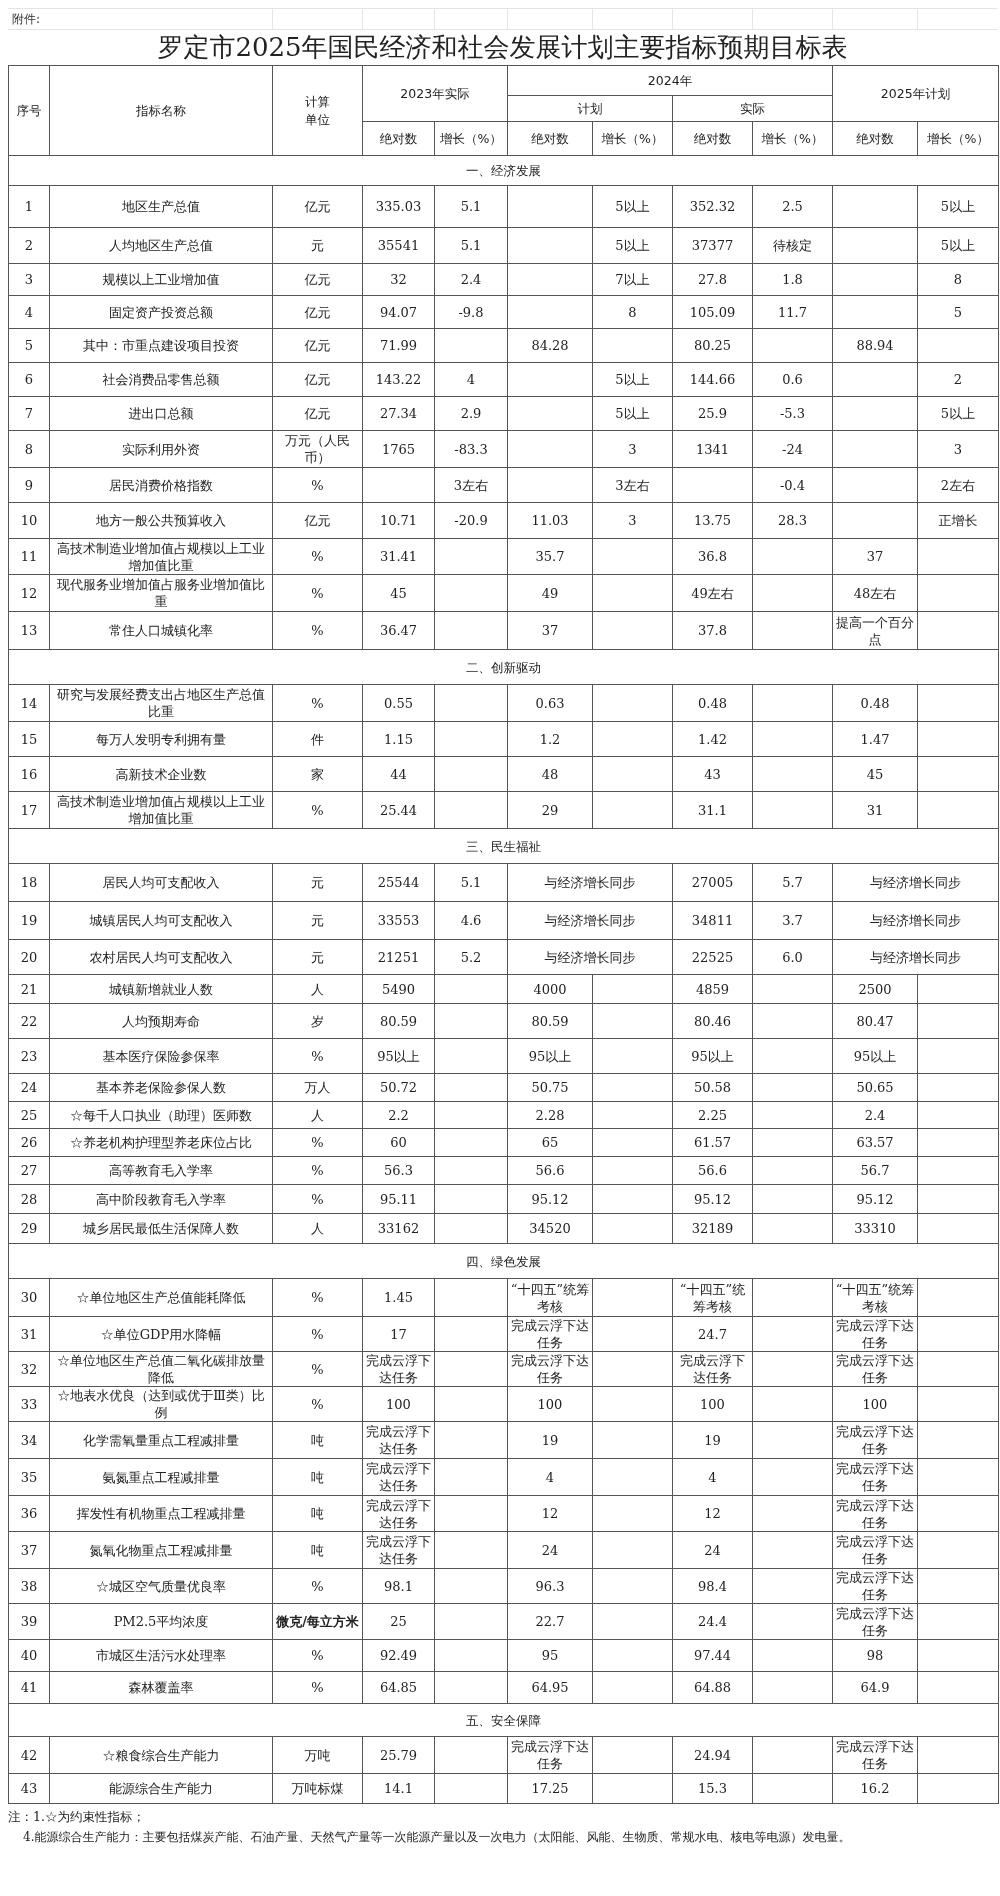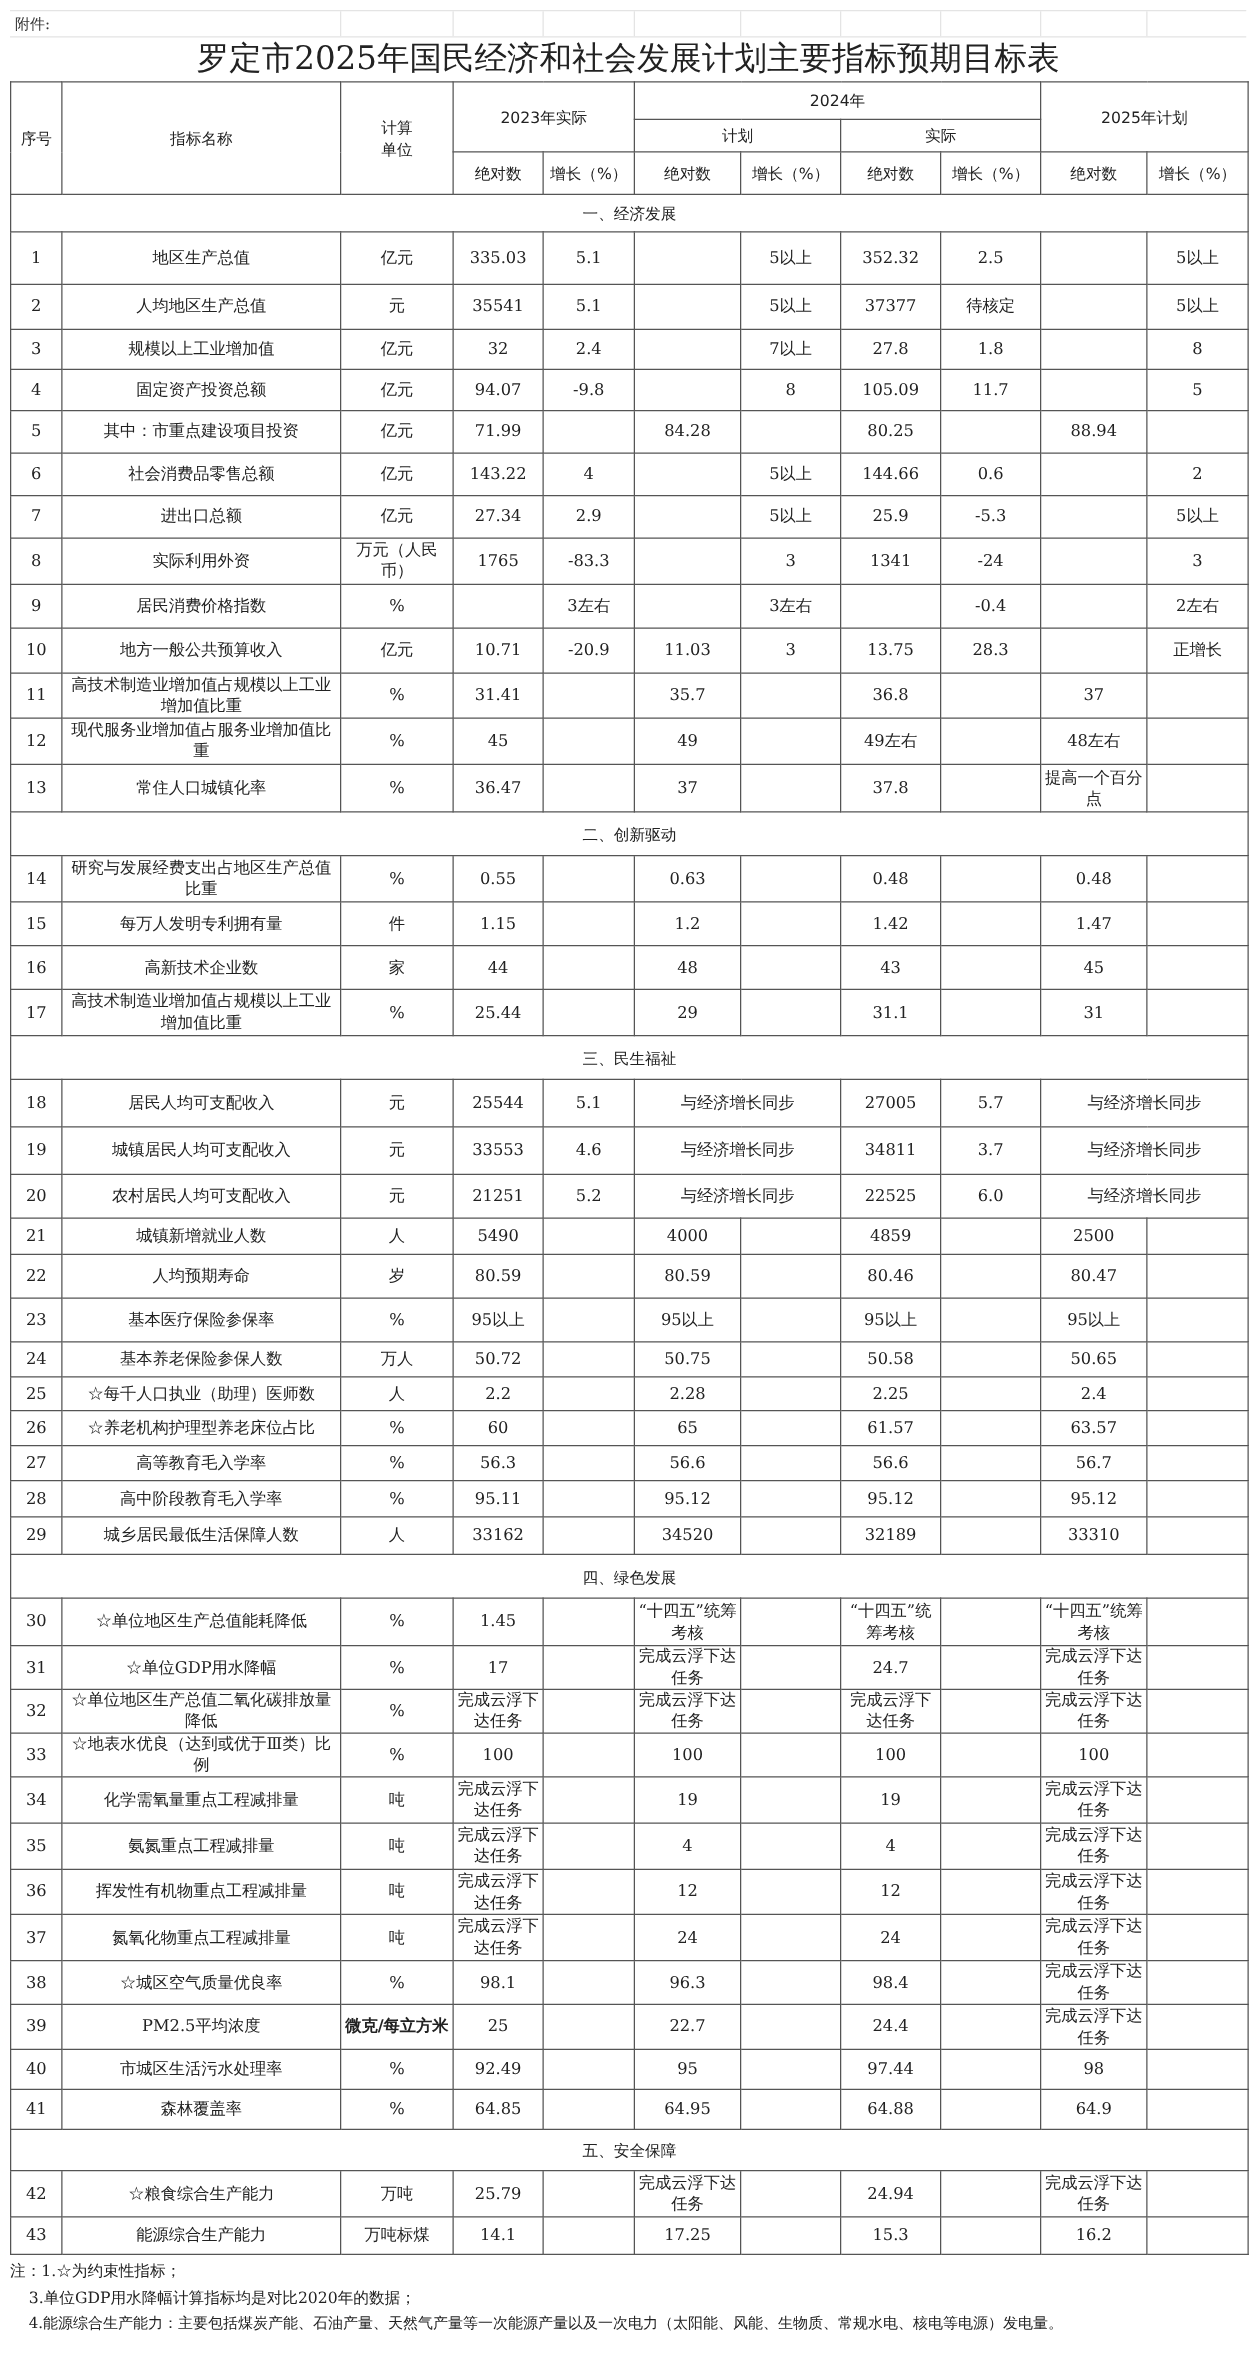"3.单位GDP用水降幅计算指标均是对比2020年的数据；" div.n { html: <div>3.单位GDP用水降幅计算指标均是对比2020年的数据；</div> -> none }
